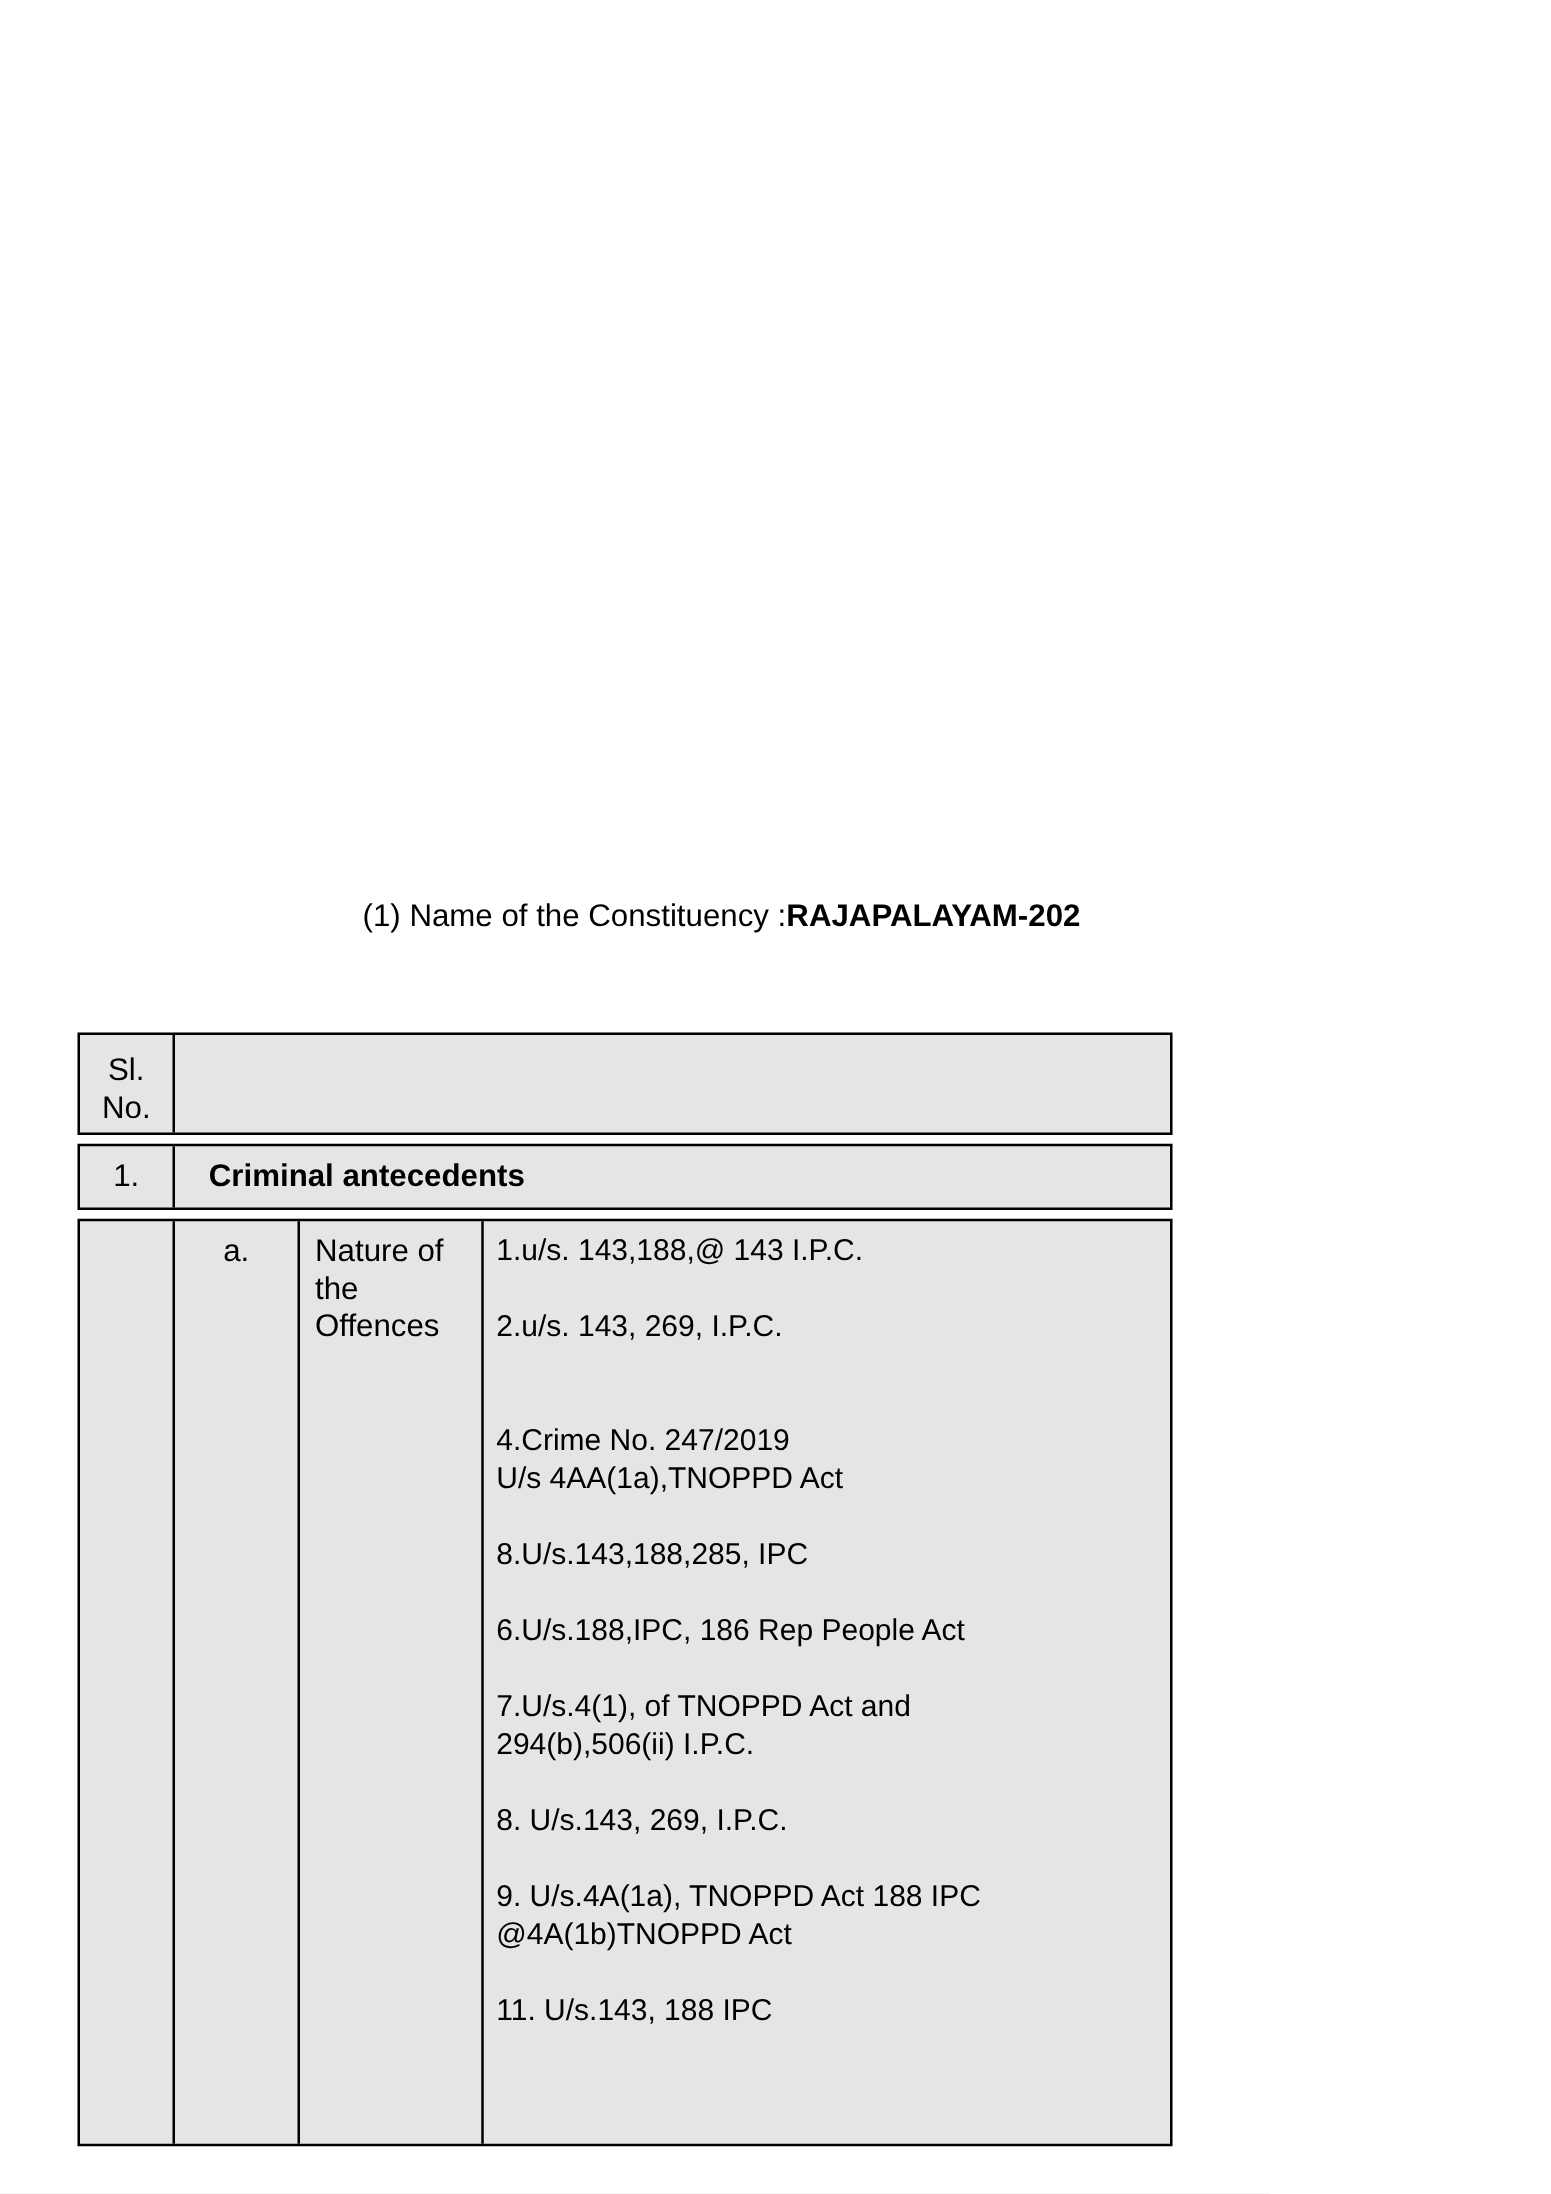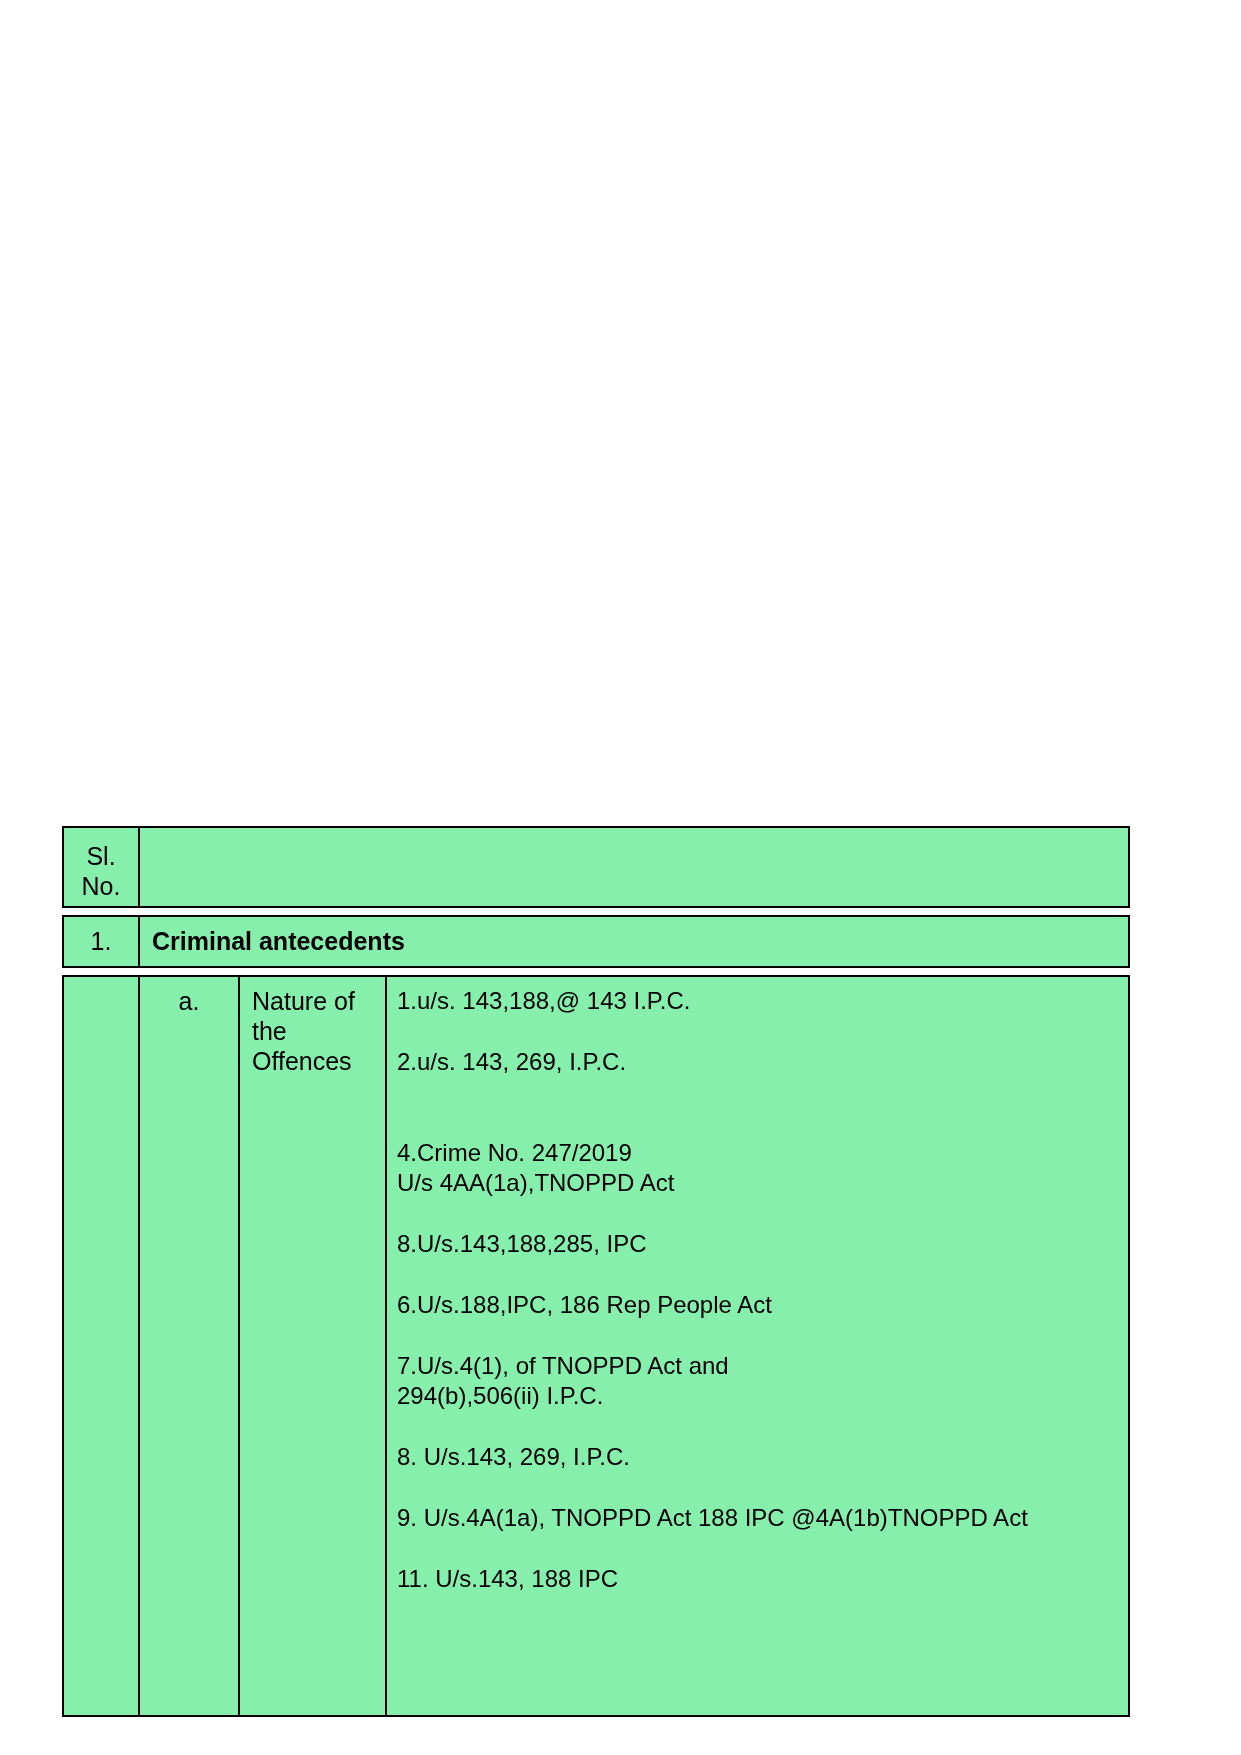"(1) Name of the Constituency" div.heading { html: none -> <div> <span>(1) Name of the Constituency :</span><strong>RAJAPALAYAM-202</strong> </div> }
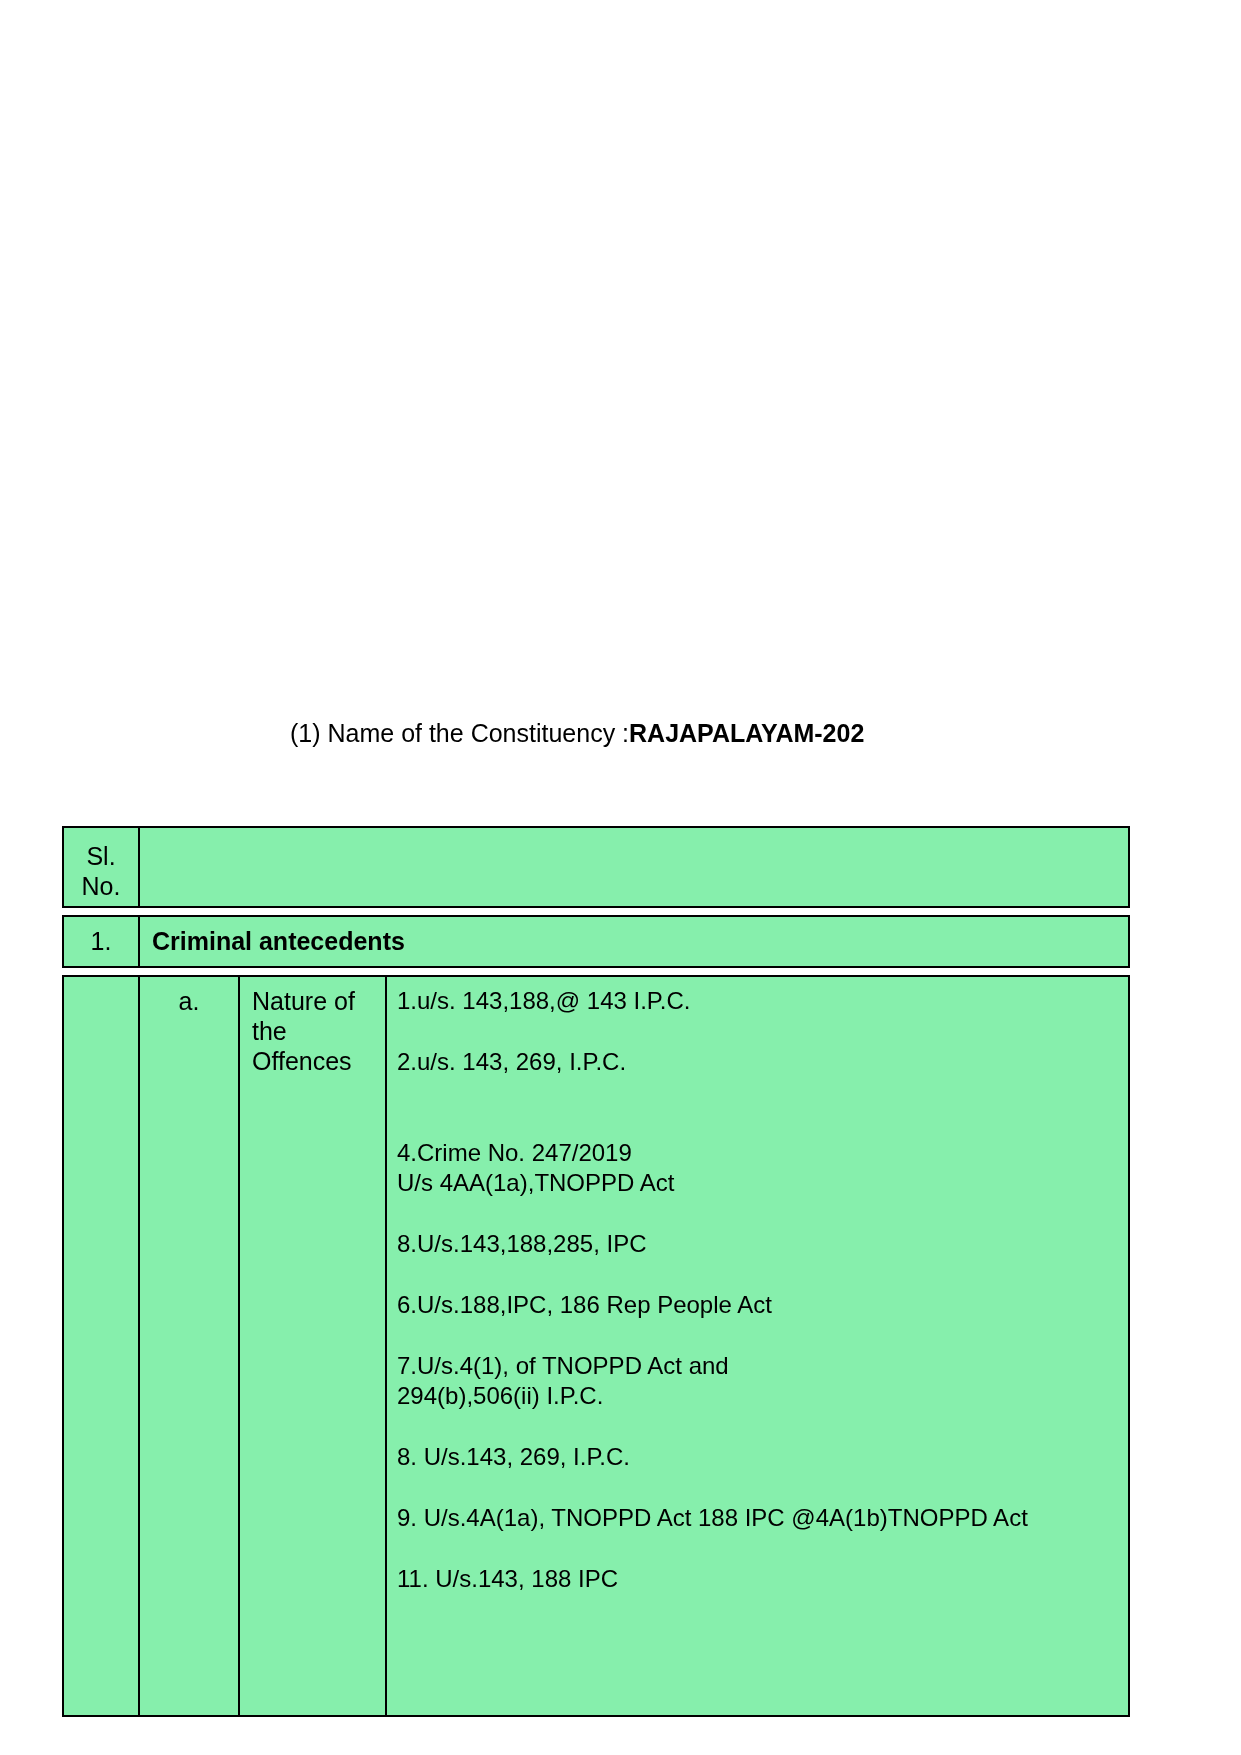"Sl." .trow { background: #86efac -> #e5e5e5; width: 1068px -> 876px }
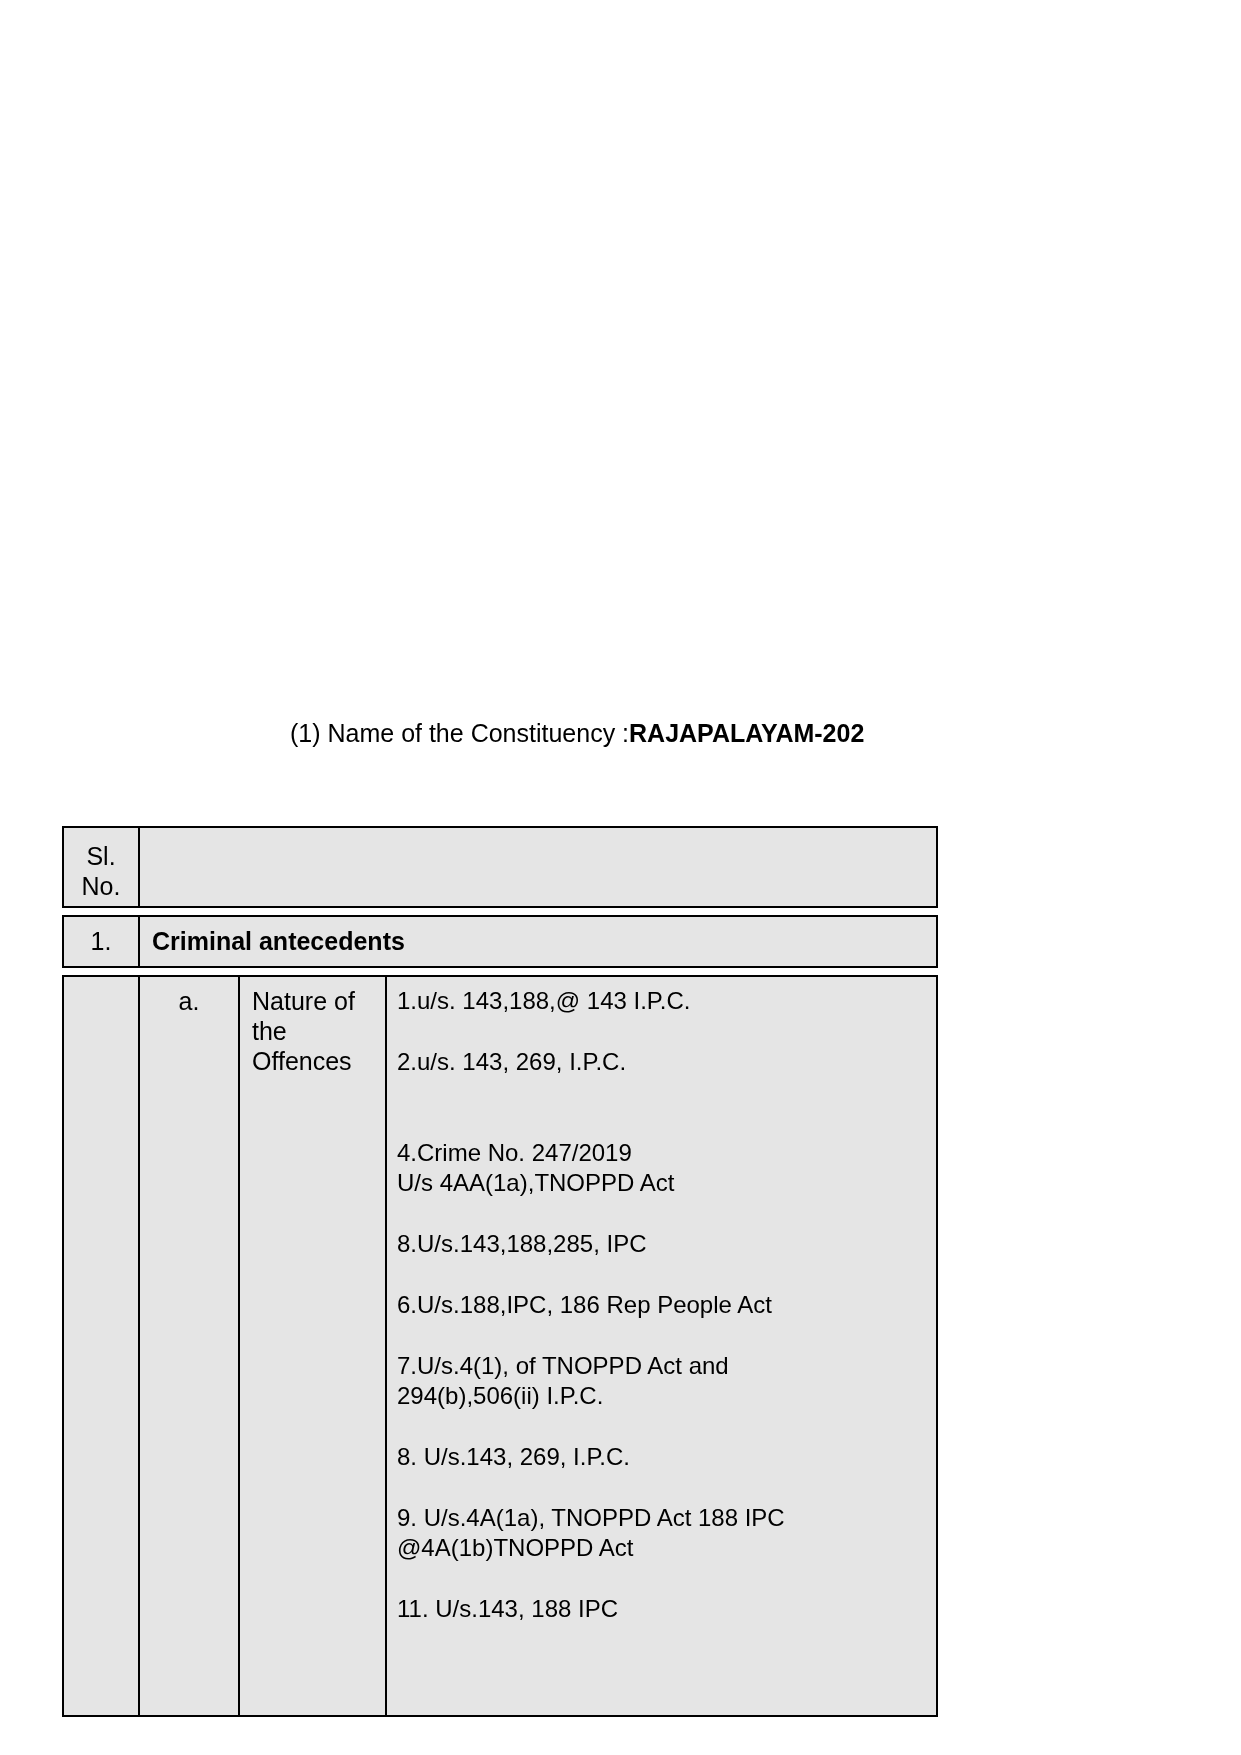"Criminal antecedents" .row1-title { margin-left: none -> 15px }
